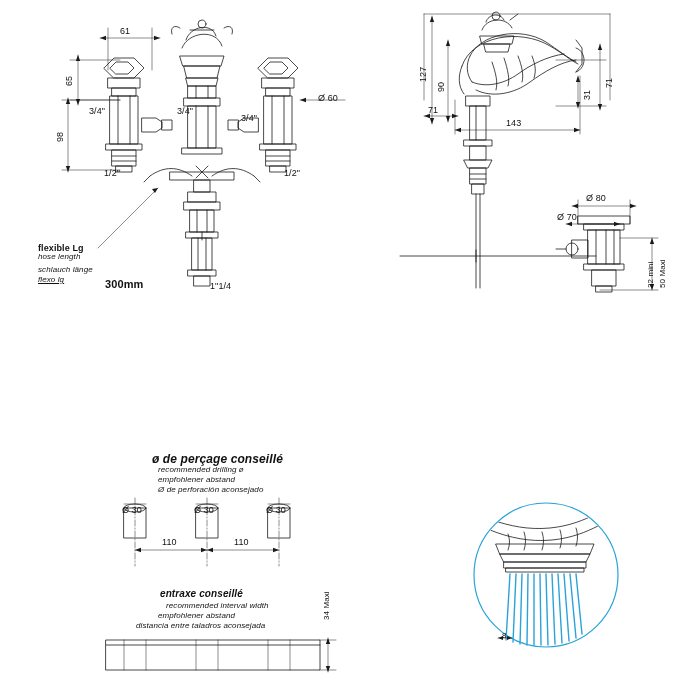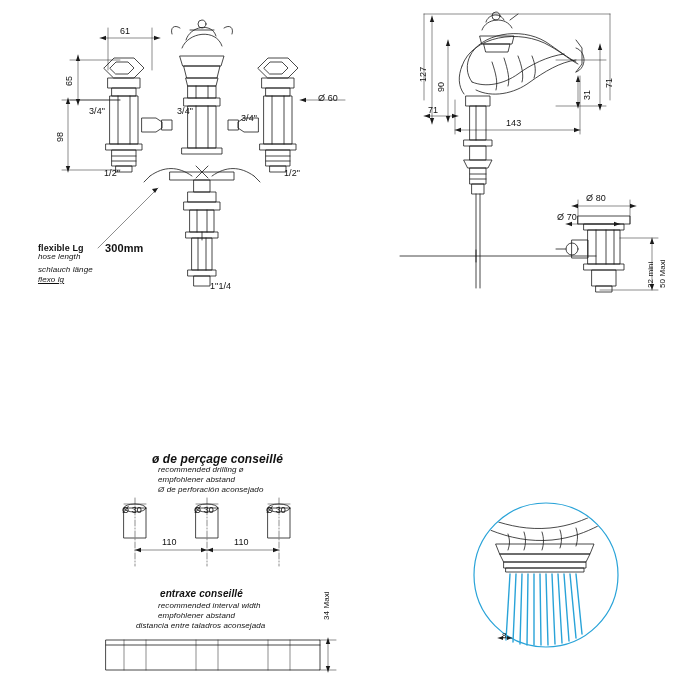"300mm" .lbl.big { margin-top: none -> 36px }
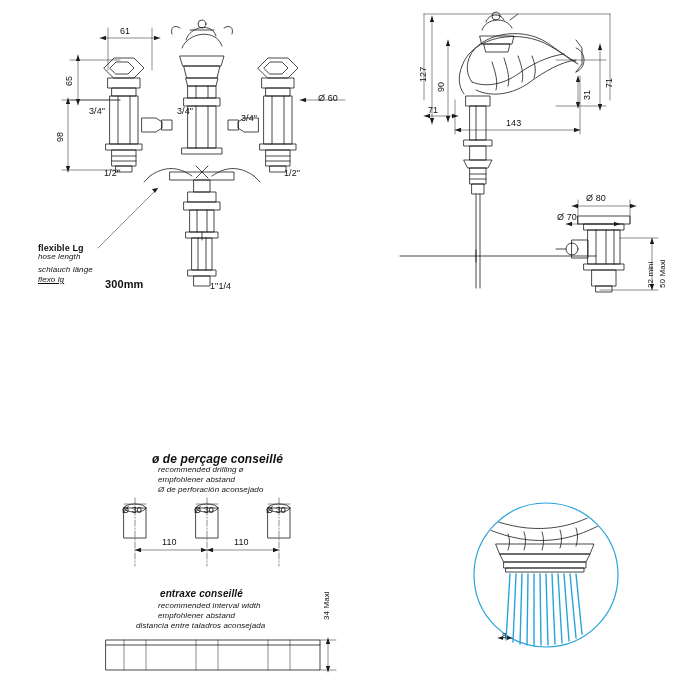"recommended interval width" div.lbl { left: 158px -> 166px }
